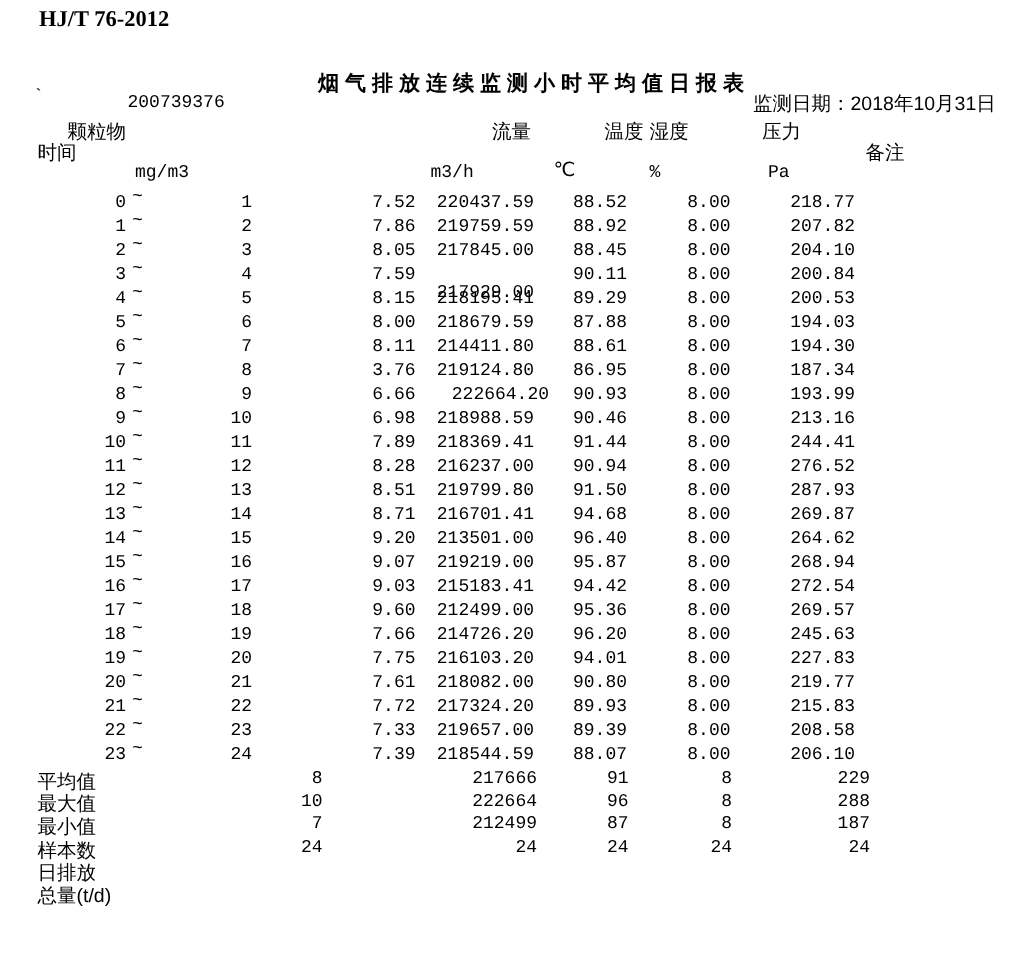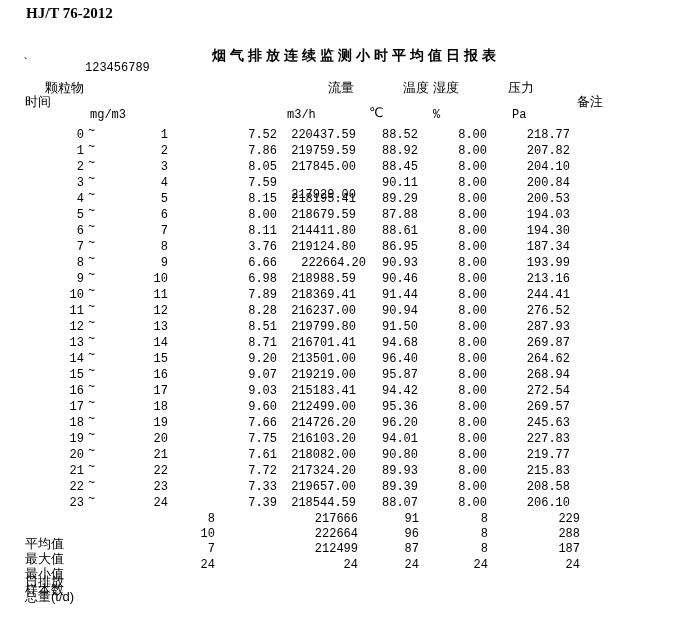"123456789" div.abs { text: 123456789 -> 200739376 }
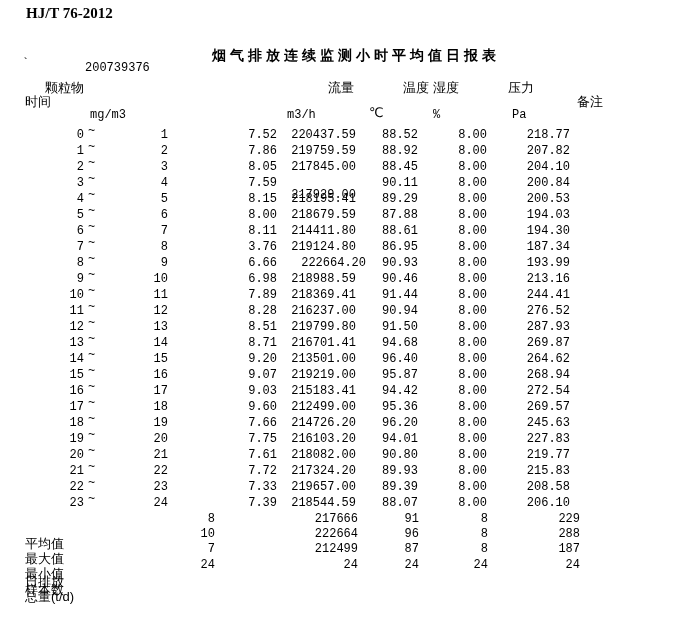"监测日期：2018年10月31日" div.abs { html: none -> <div><span>监测日期：</span><span>2018年10月31日</span></div> }
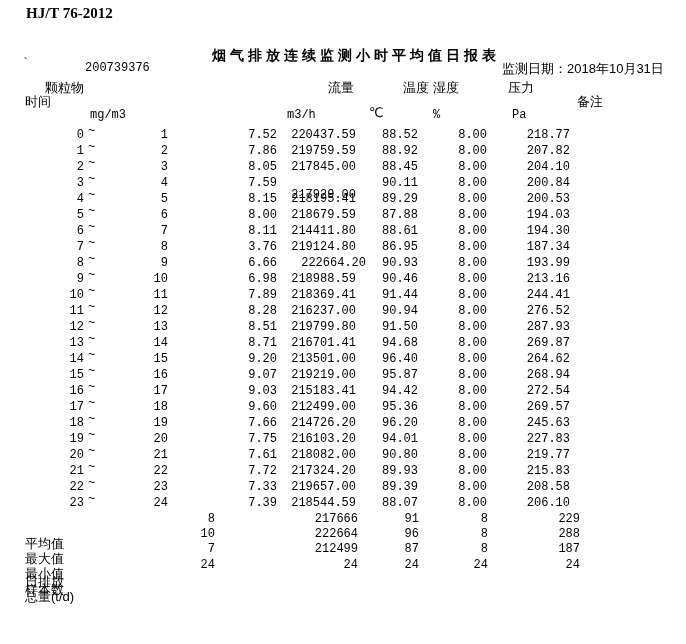"平均值" .slabel { margin-top: 23px -> none }
